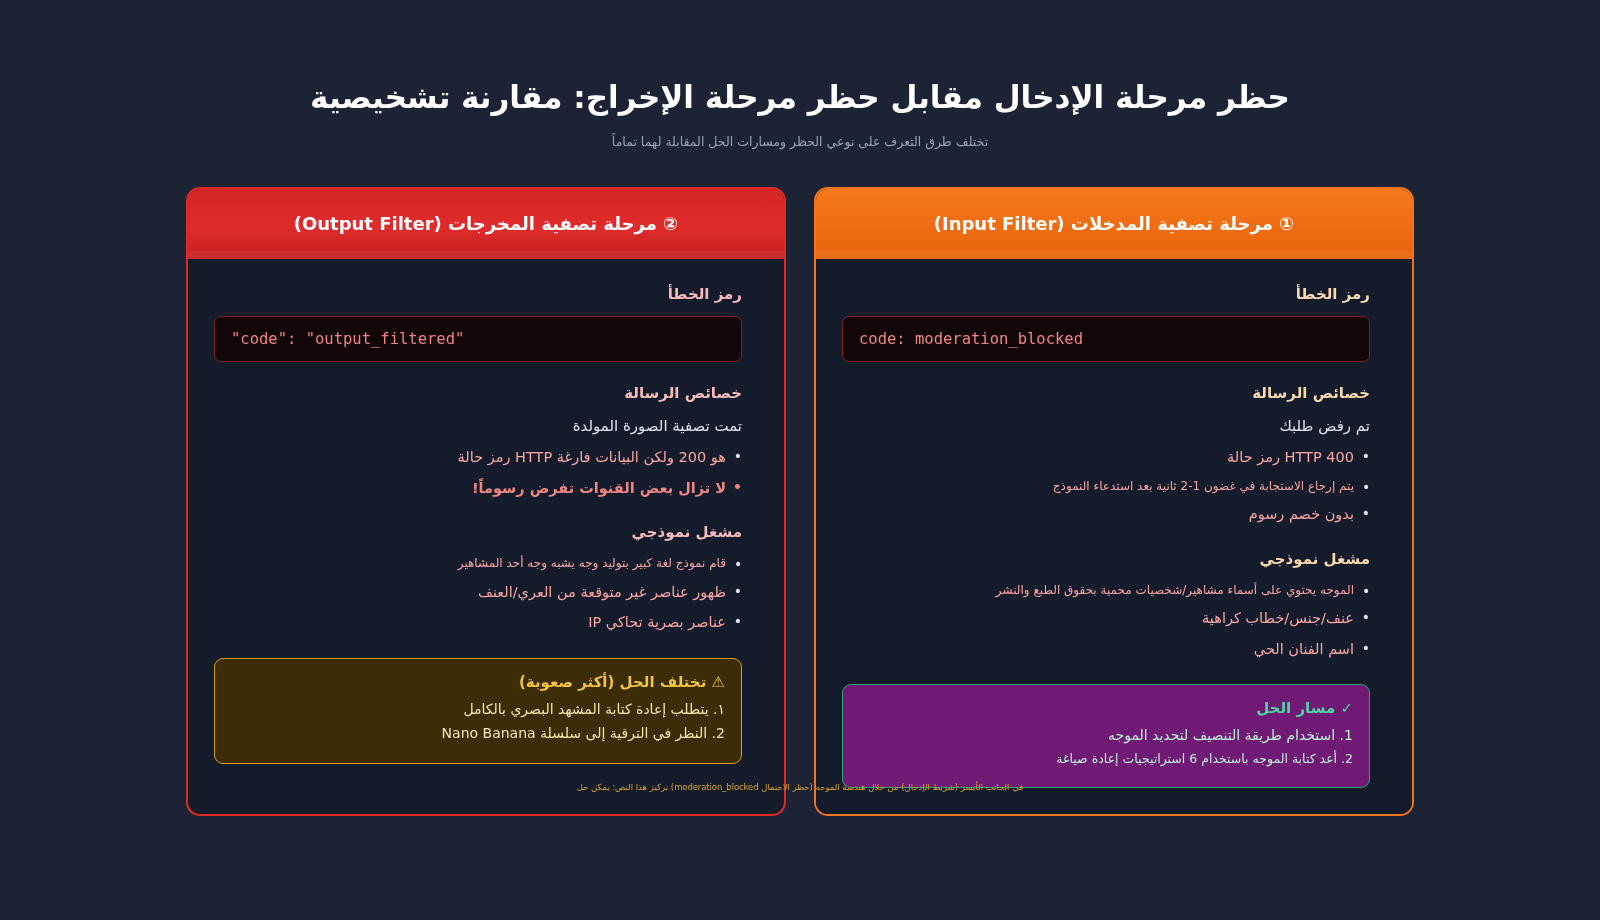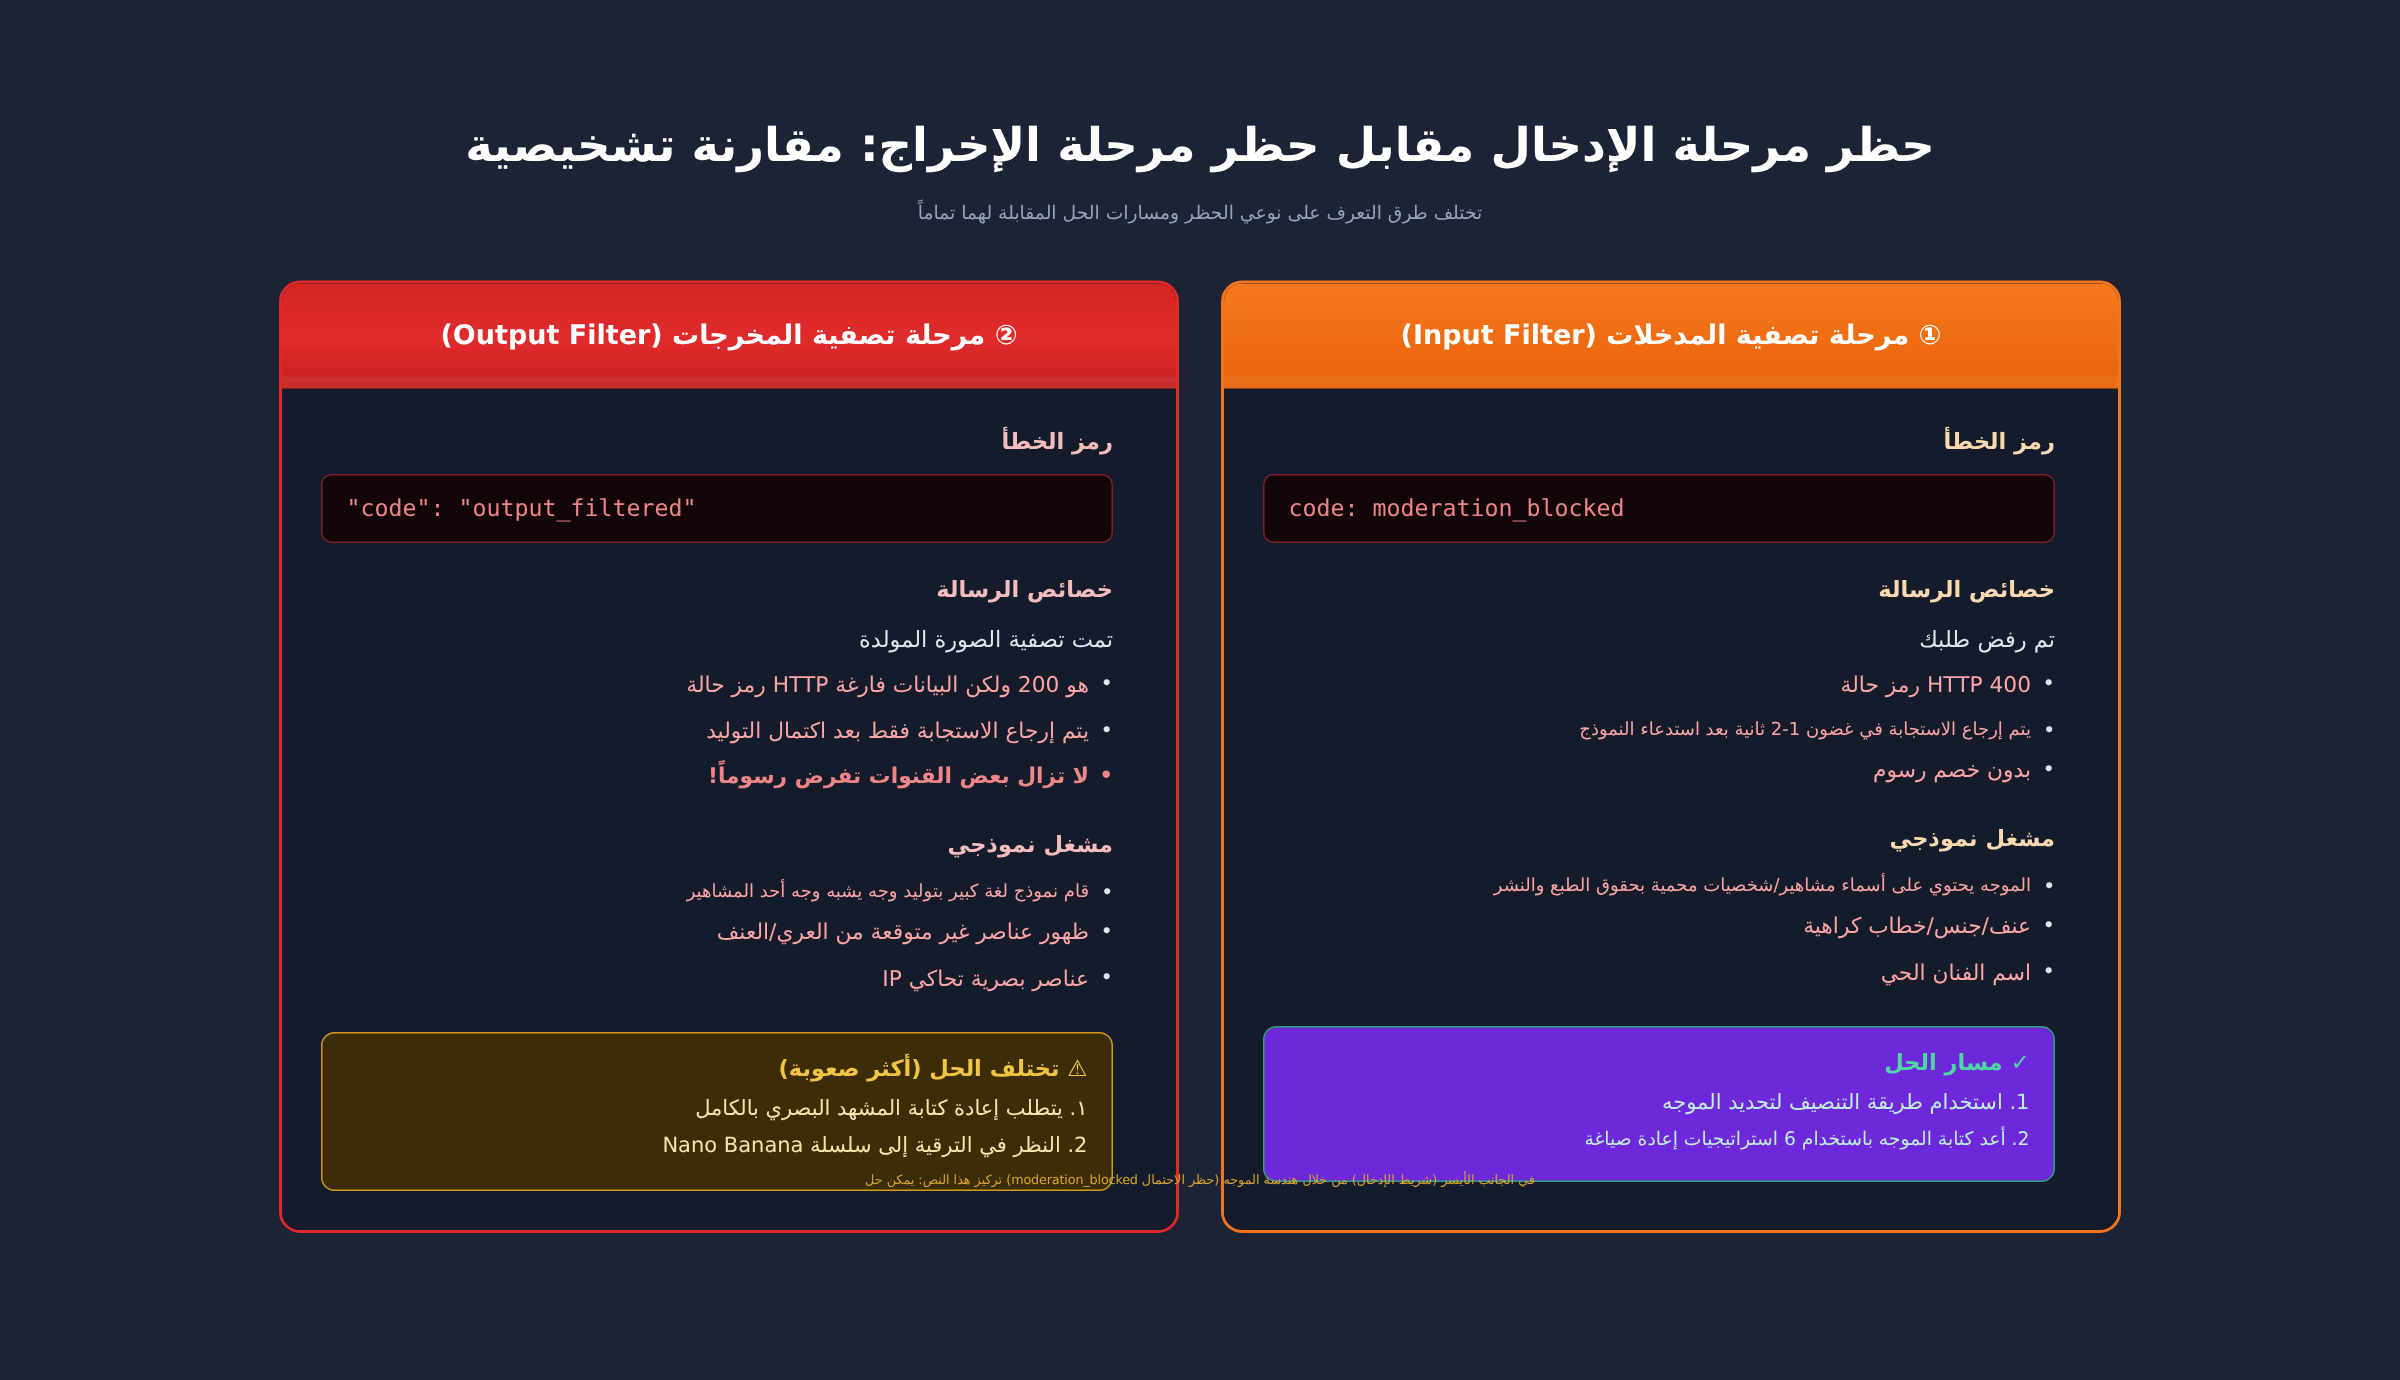"يتم إرجاع الاستجابة فقط بعد" li { html: <li>يتم إرجاع الاستجابة فقط بعد اكتمال التوليد</li> -> none }
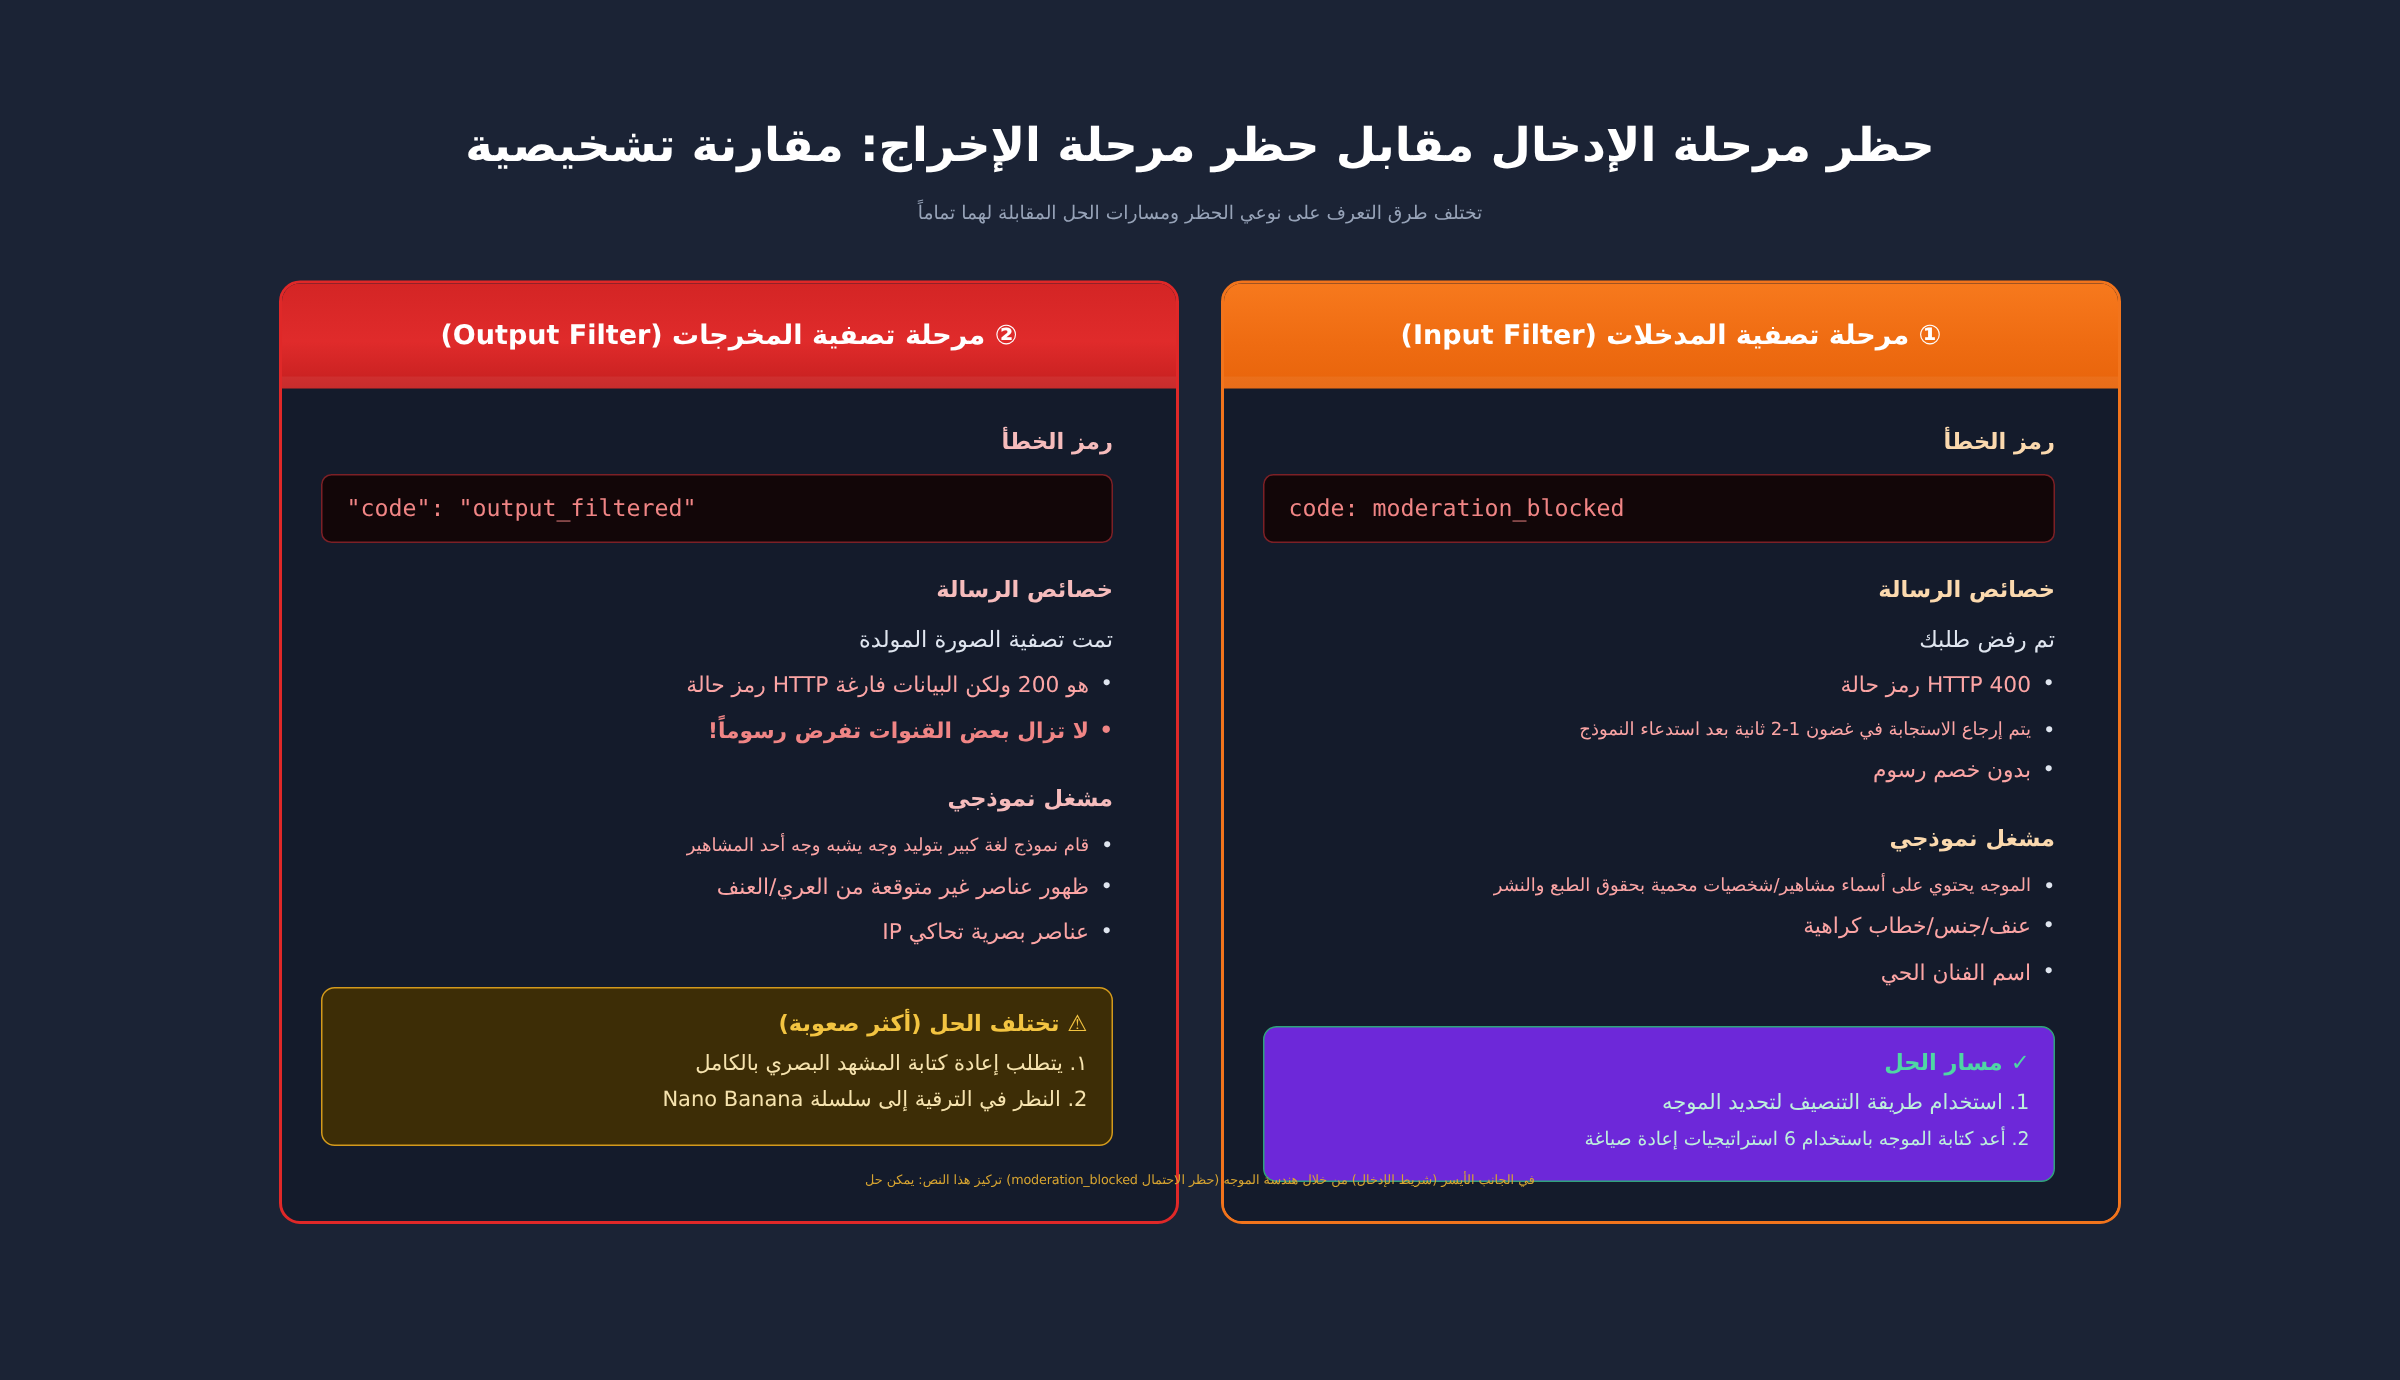"✓ مسار الحل" .solution.good { background: #6d28d9 -> #701a75 }
